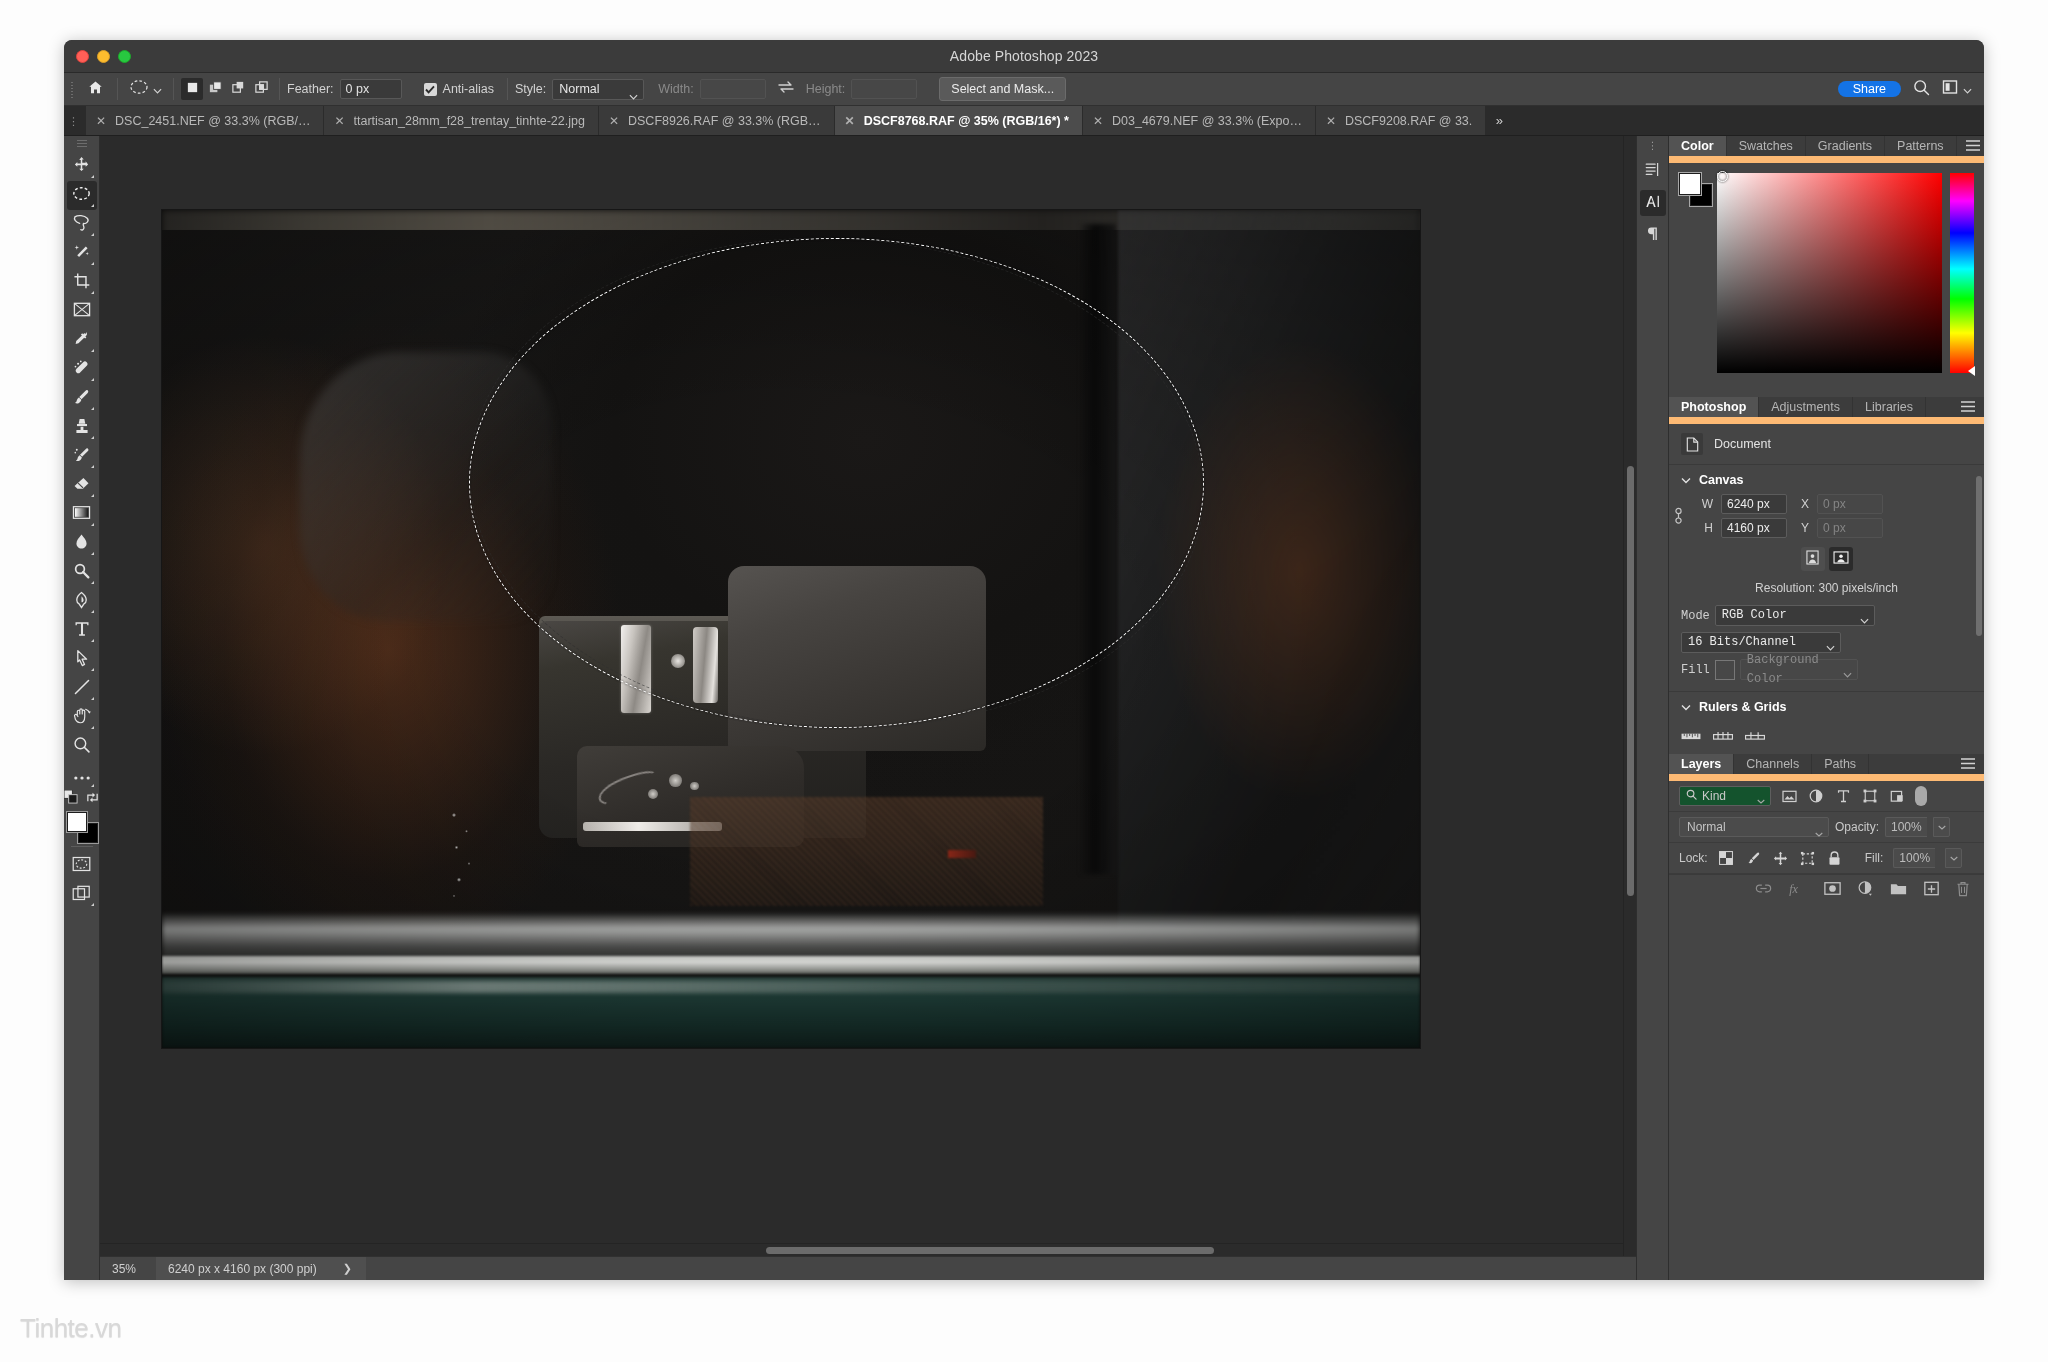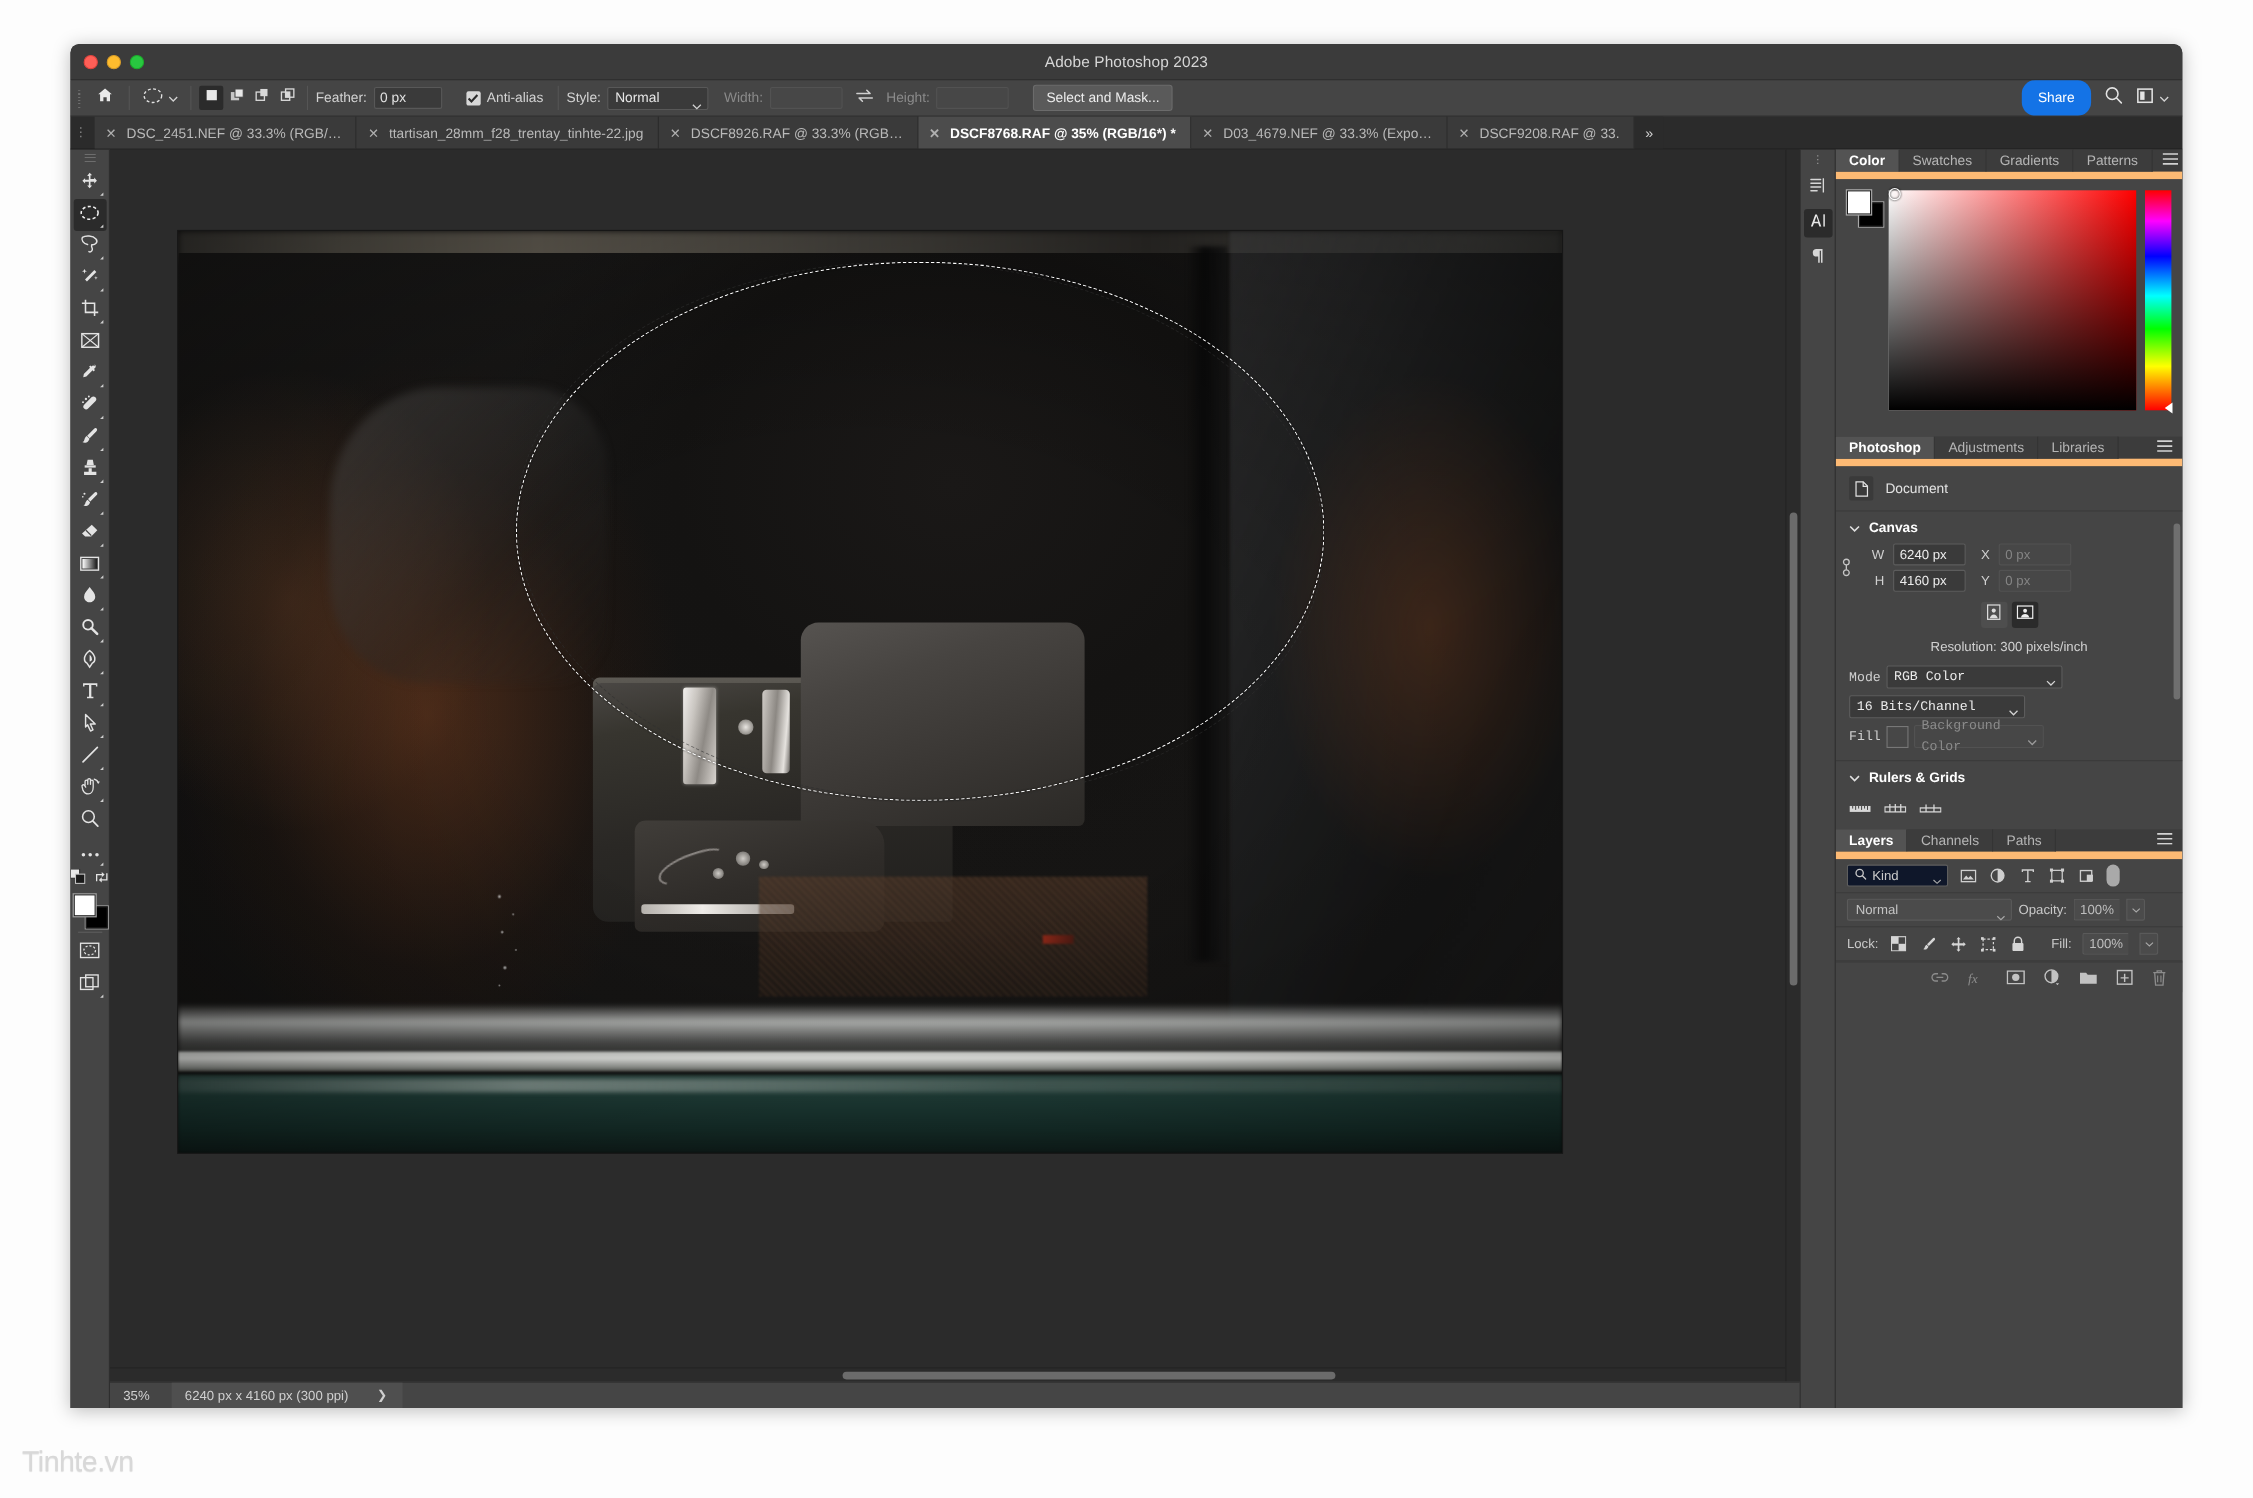"Share" .share-btn { height: 32px -> 16px }
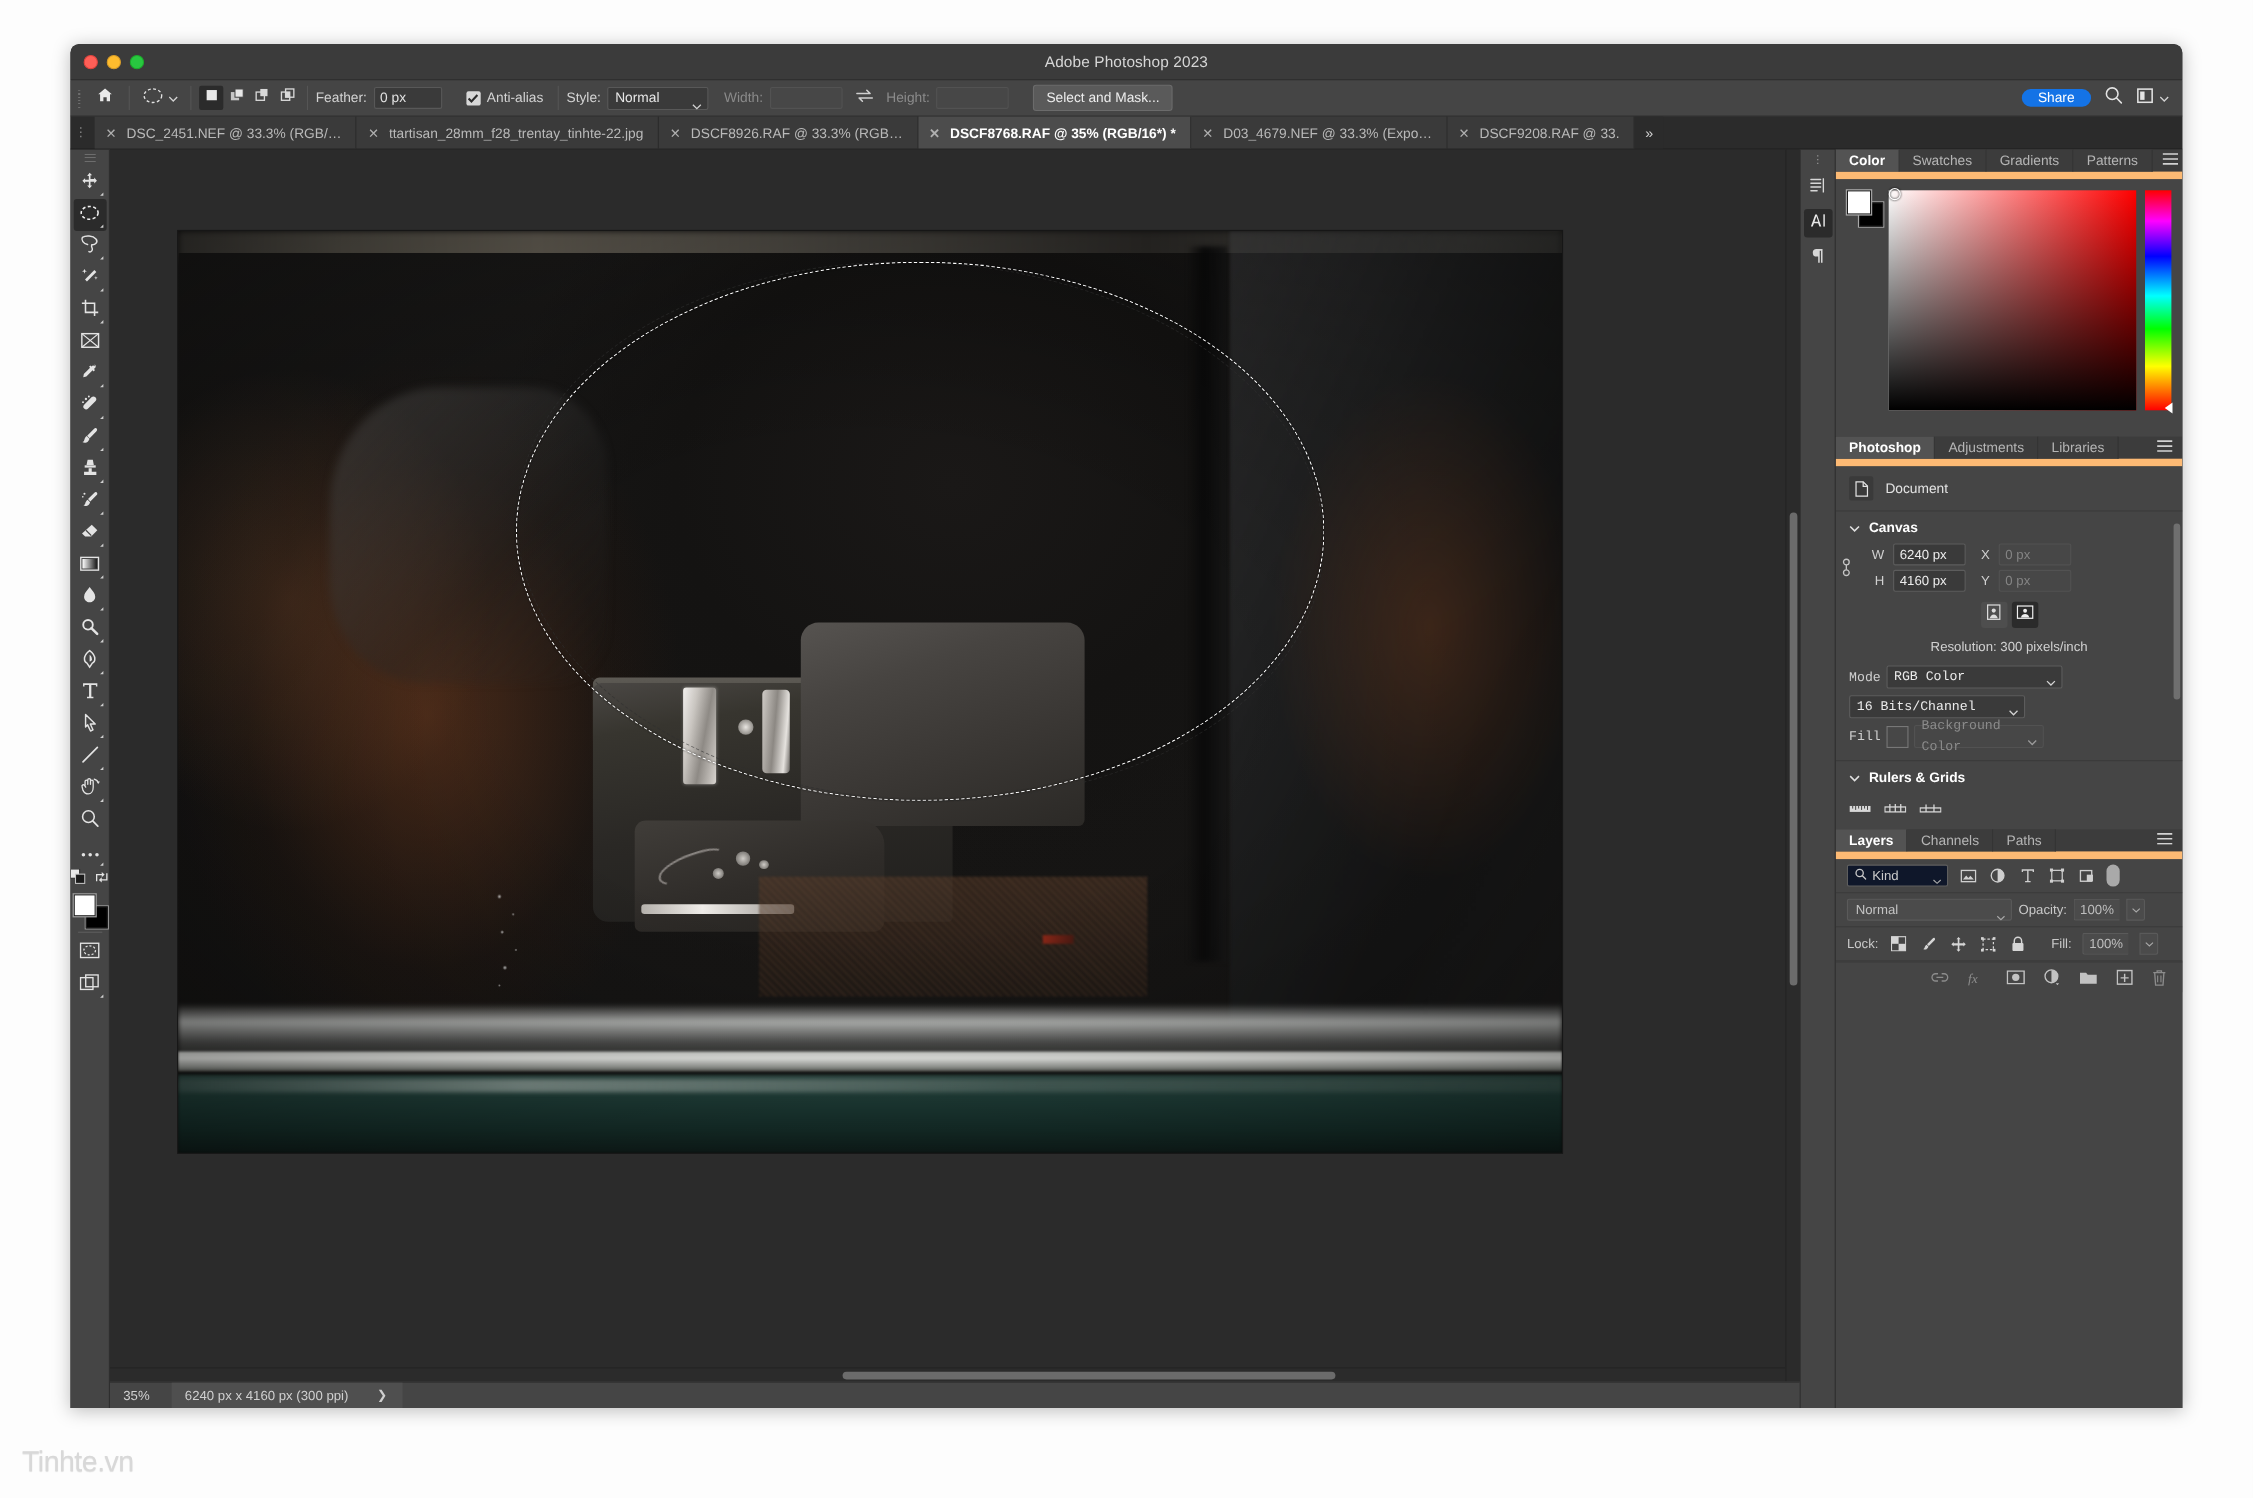"Kind" .kind-sel { background: #0f172a -> #14532d }
